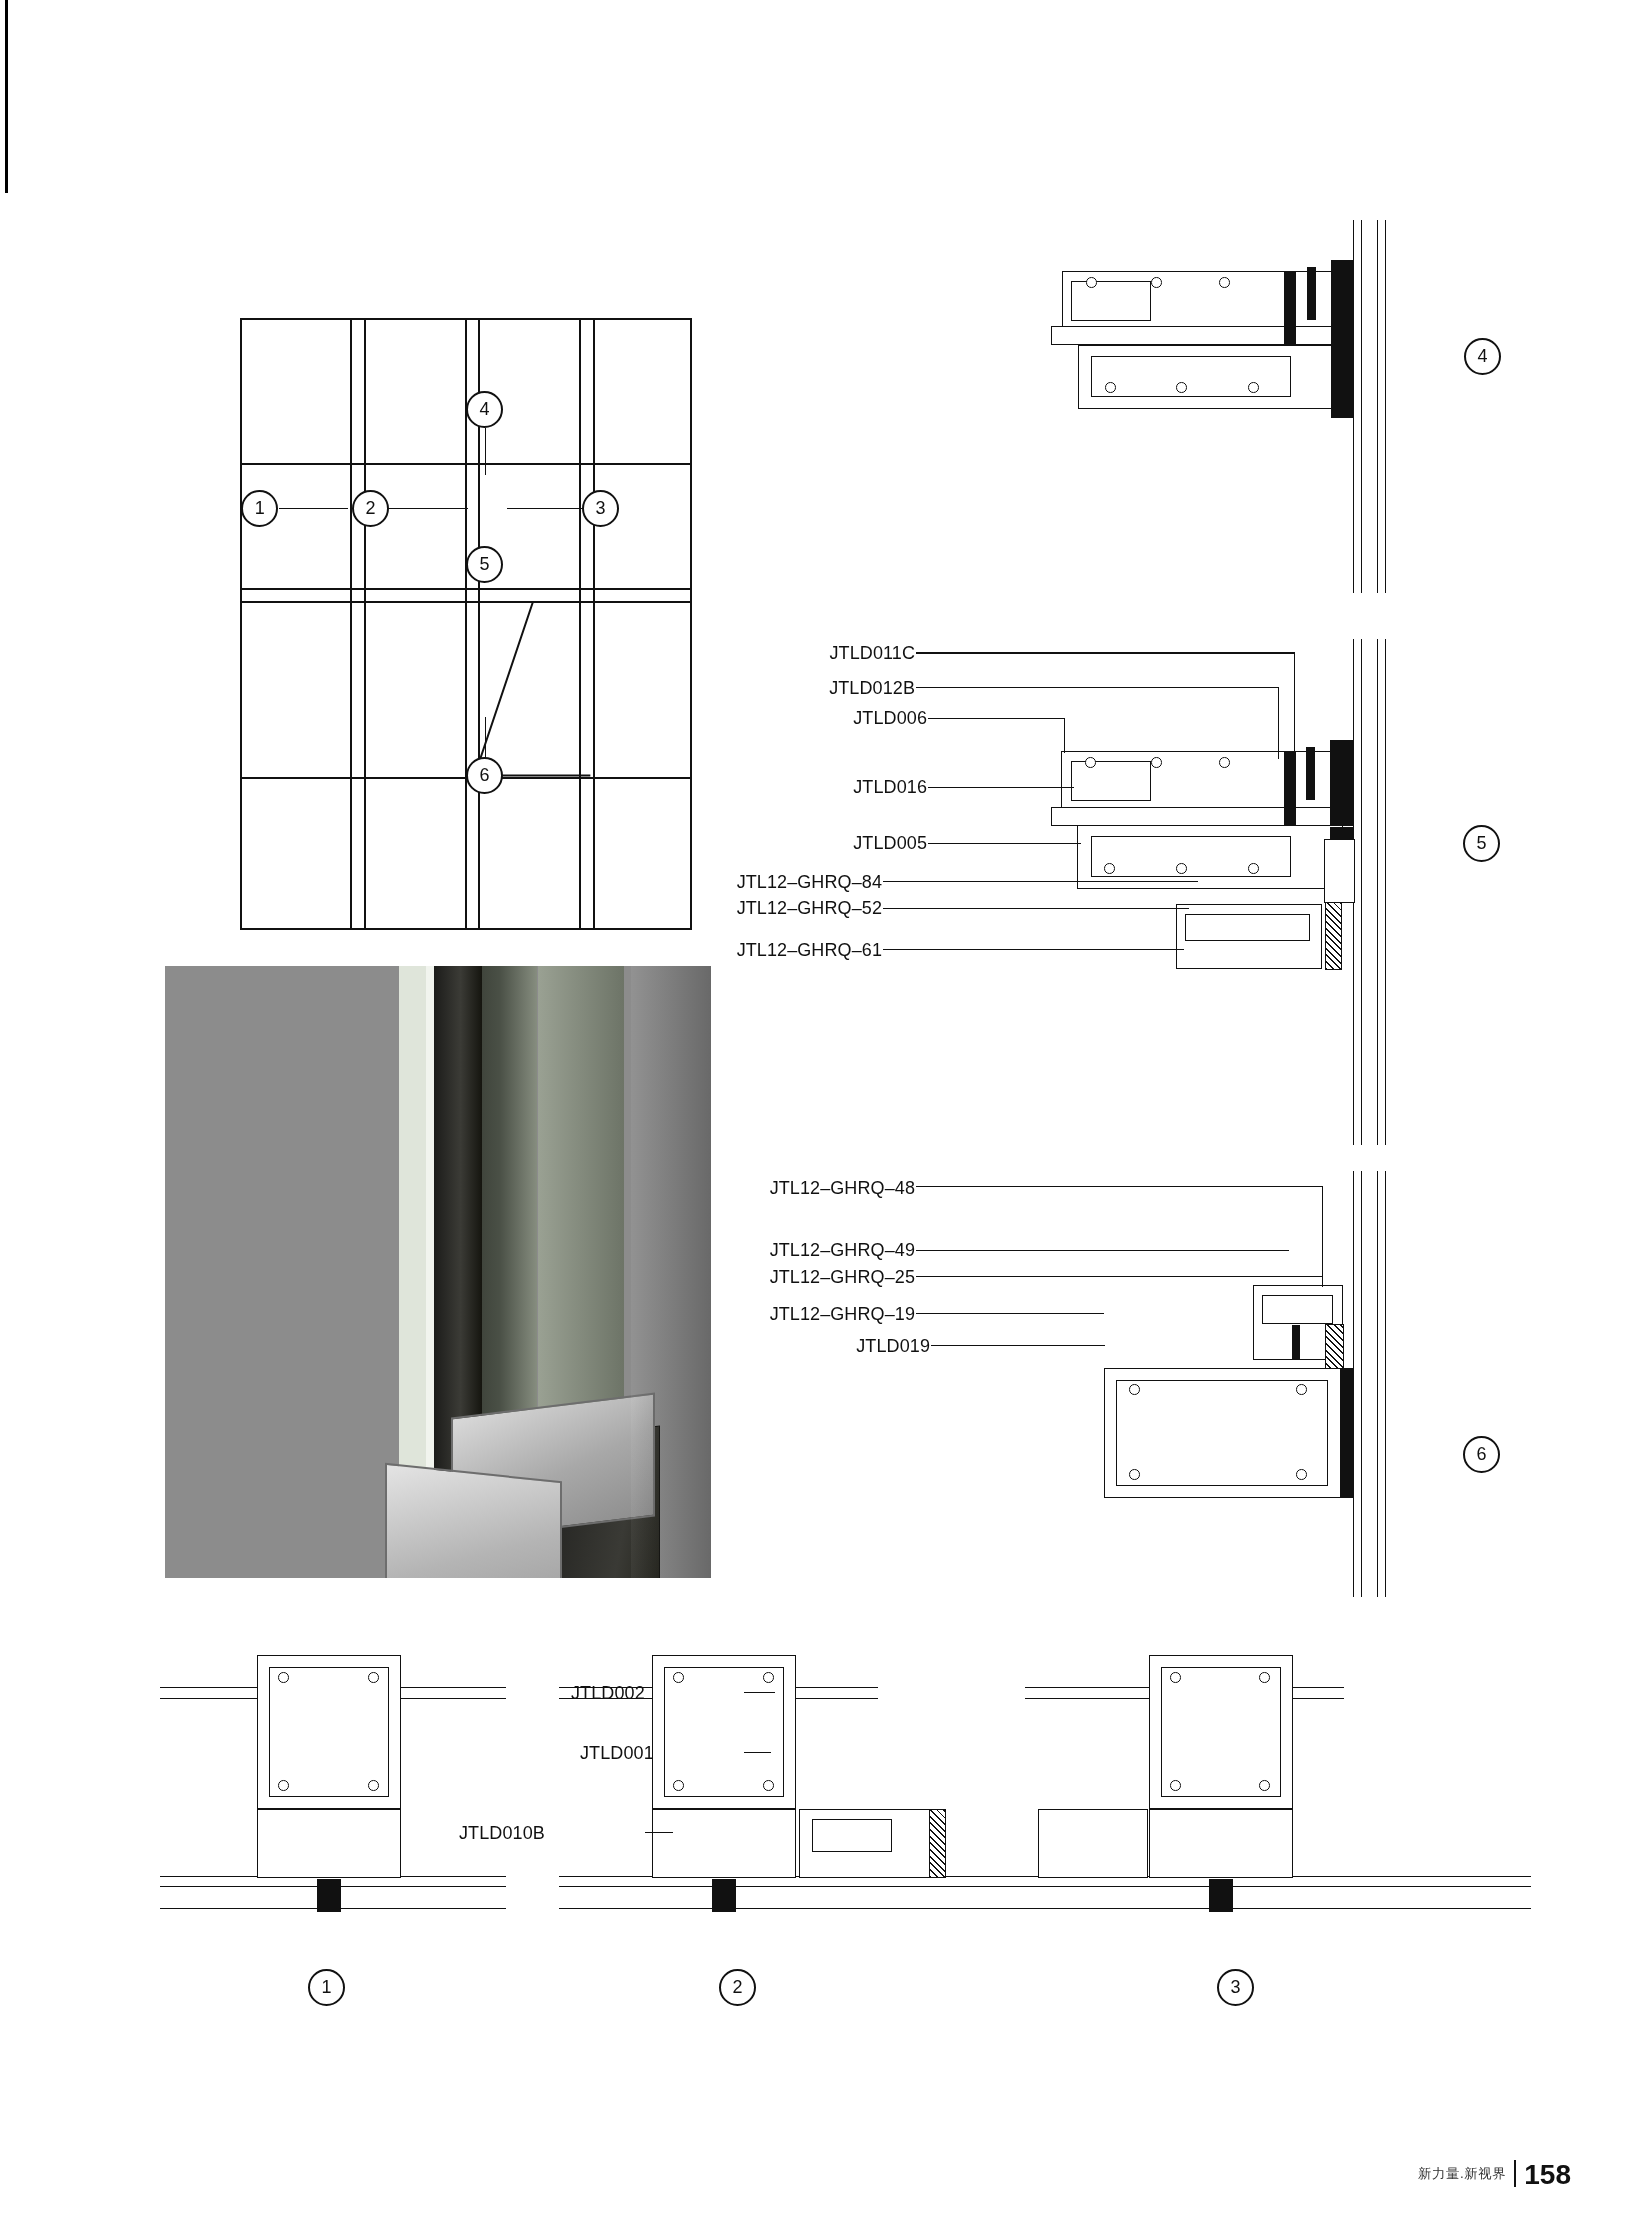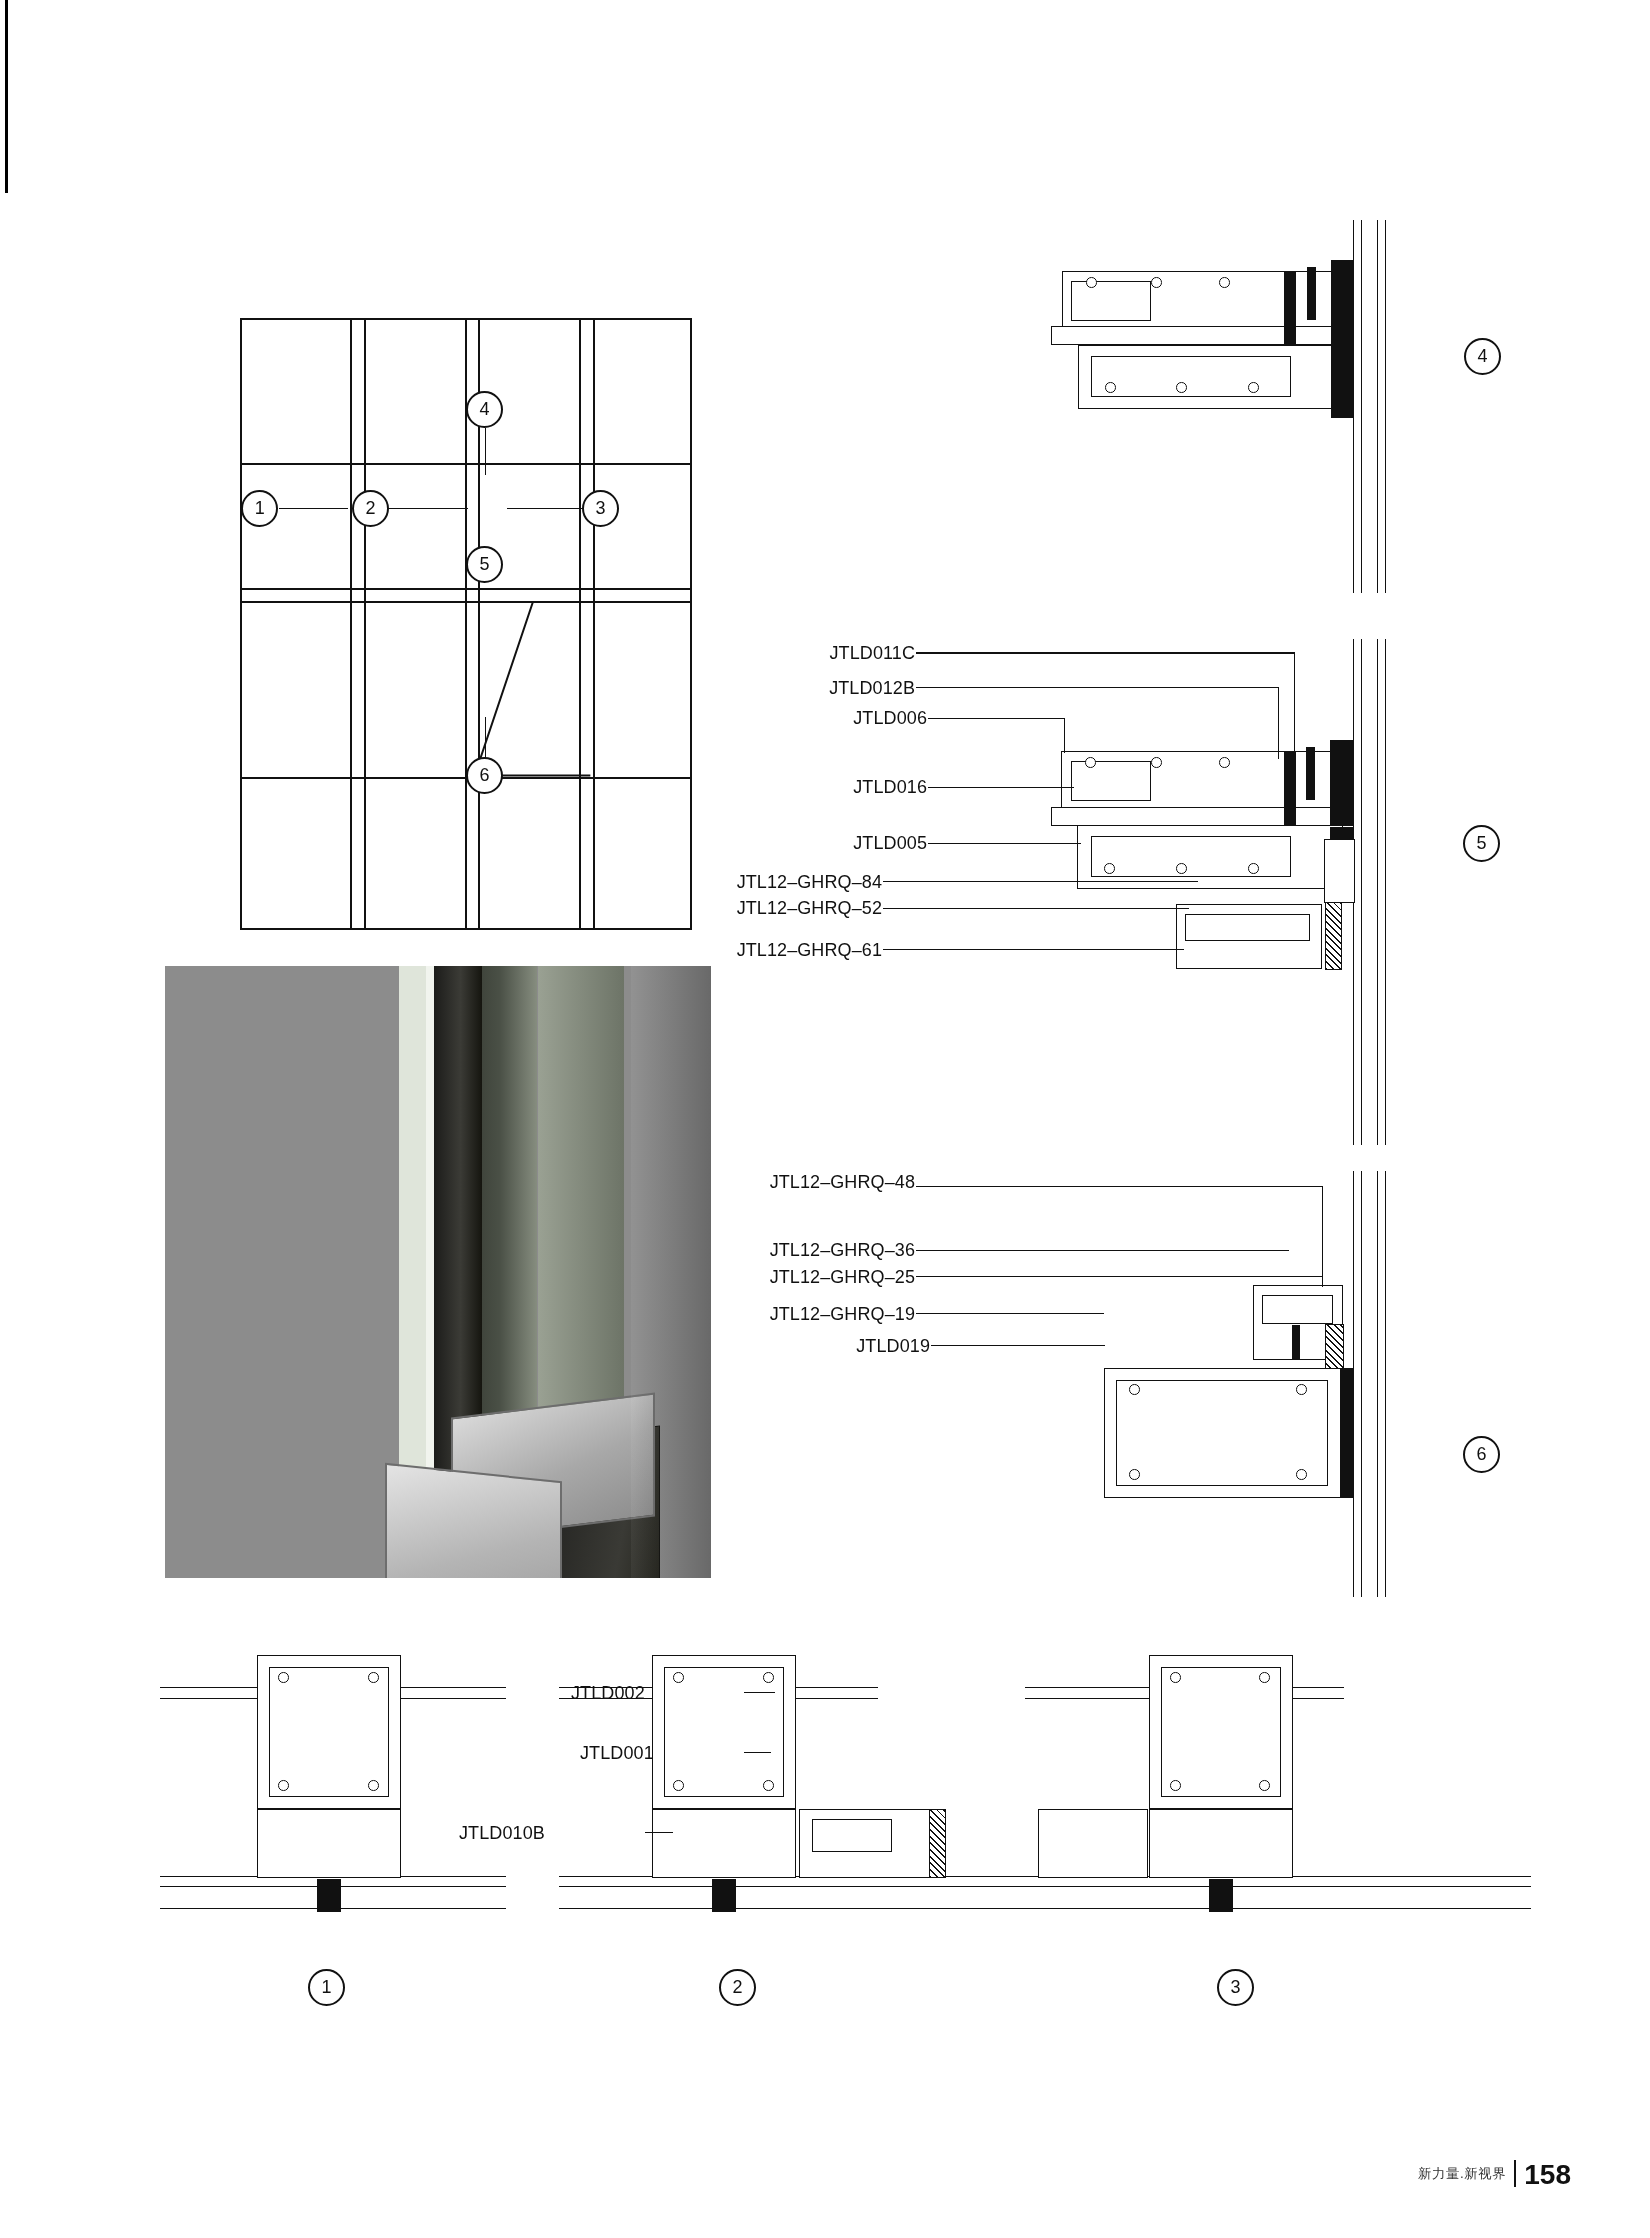"JTL12–GHRQ–48" div.label { top: 1px -> 7px }
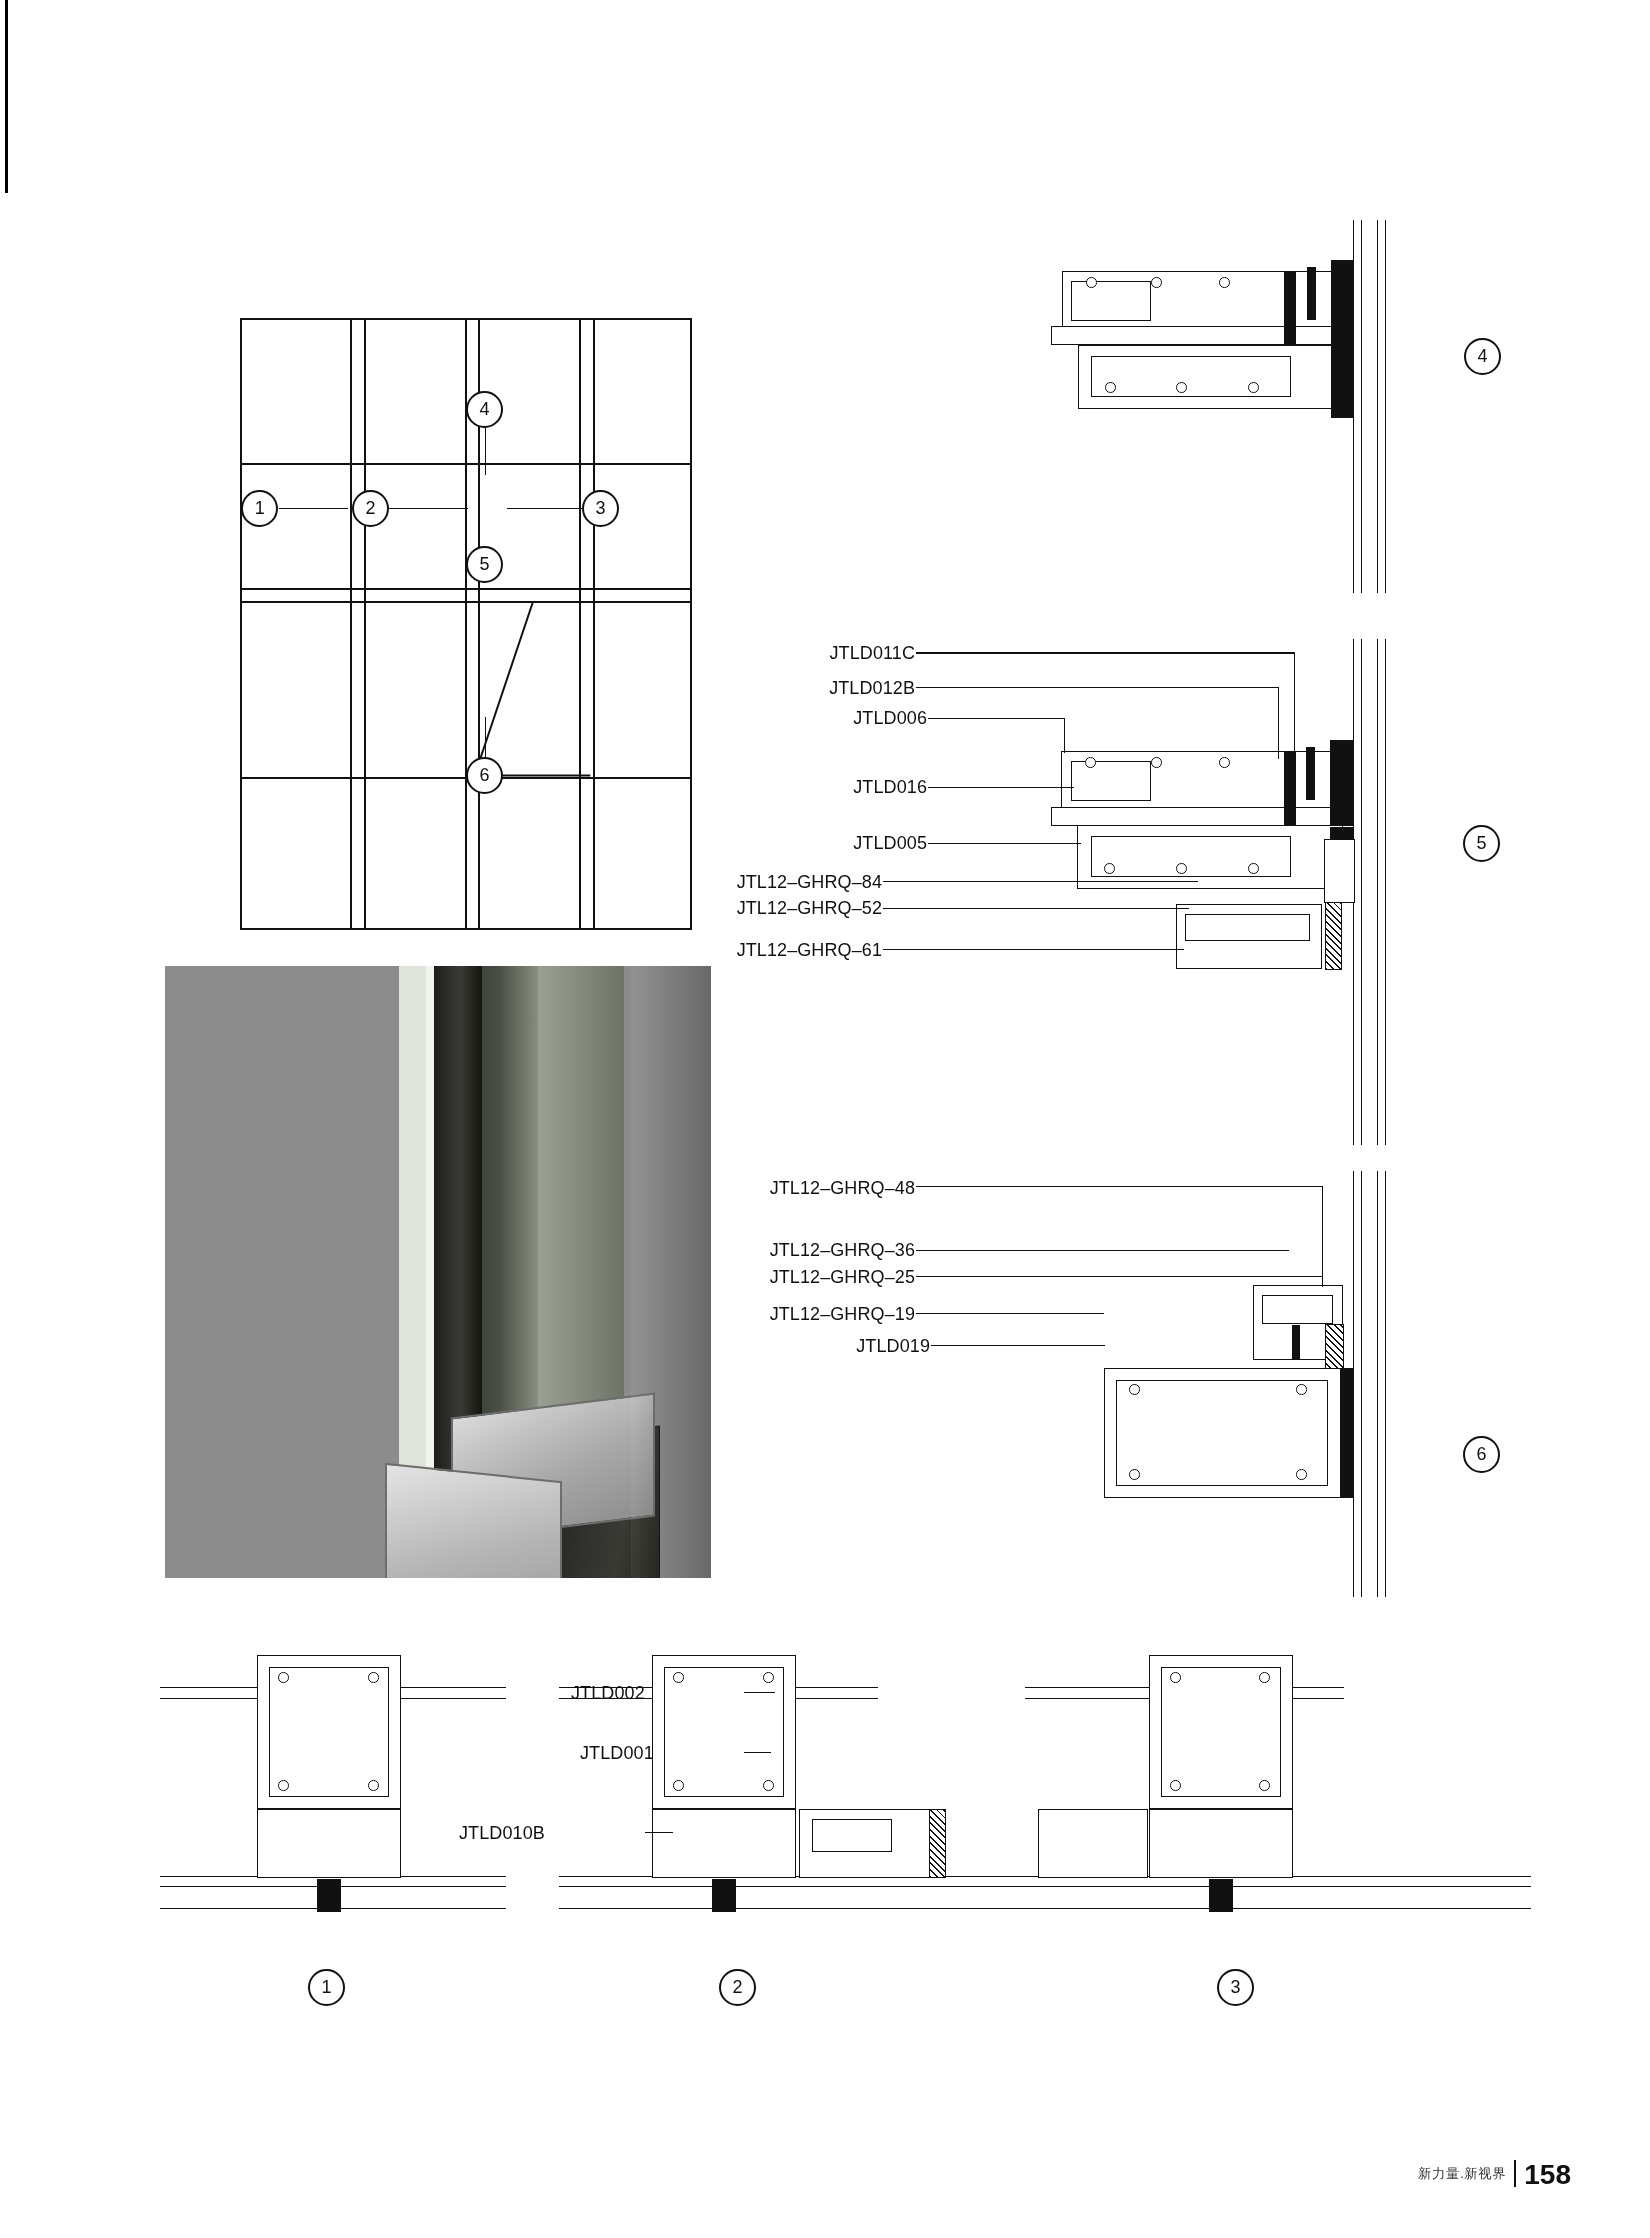"JTL12–GHRQ–36" div.label { text: 36 -> 49 }
